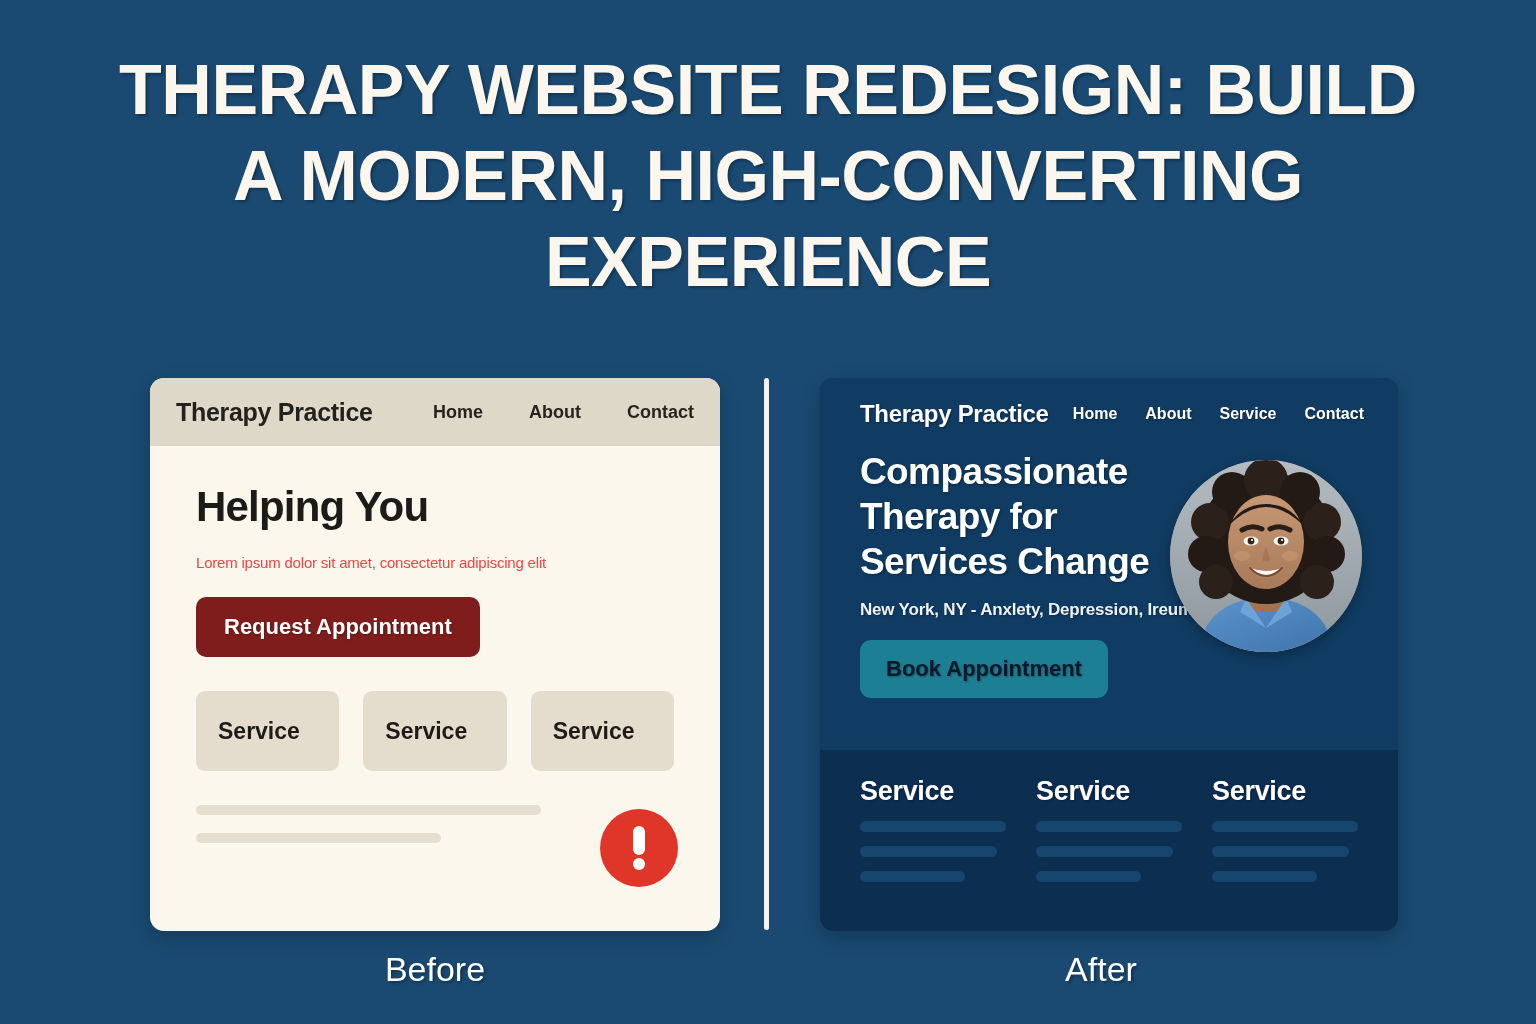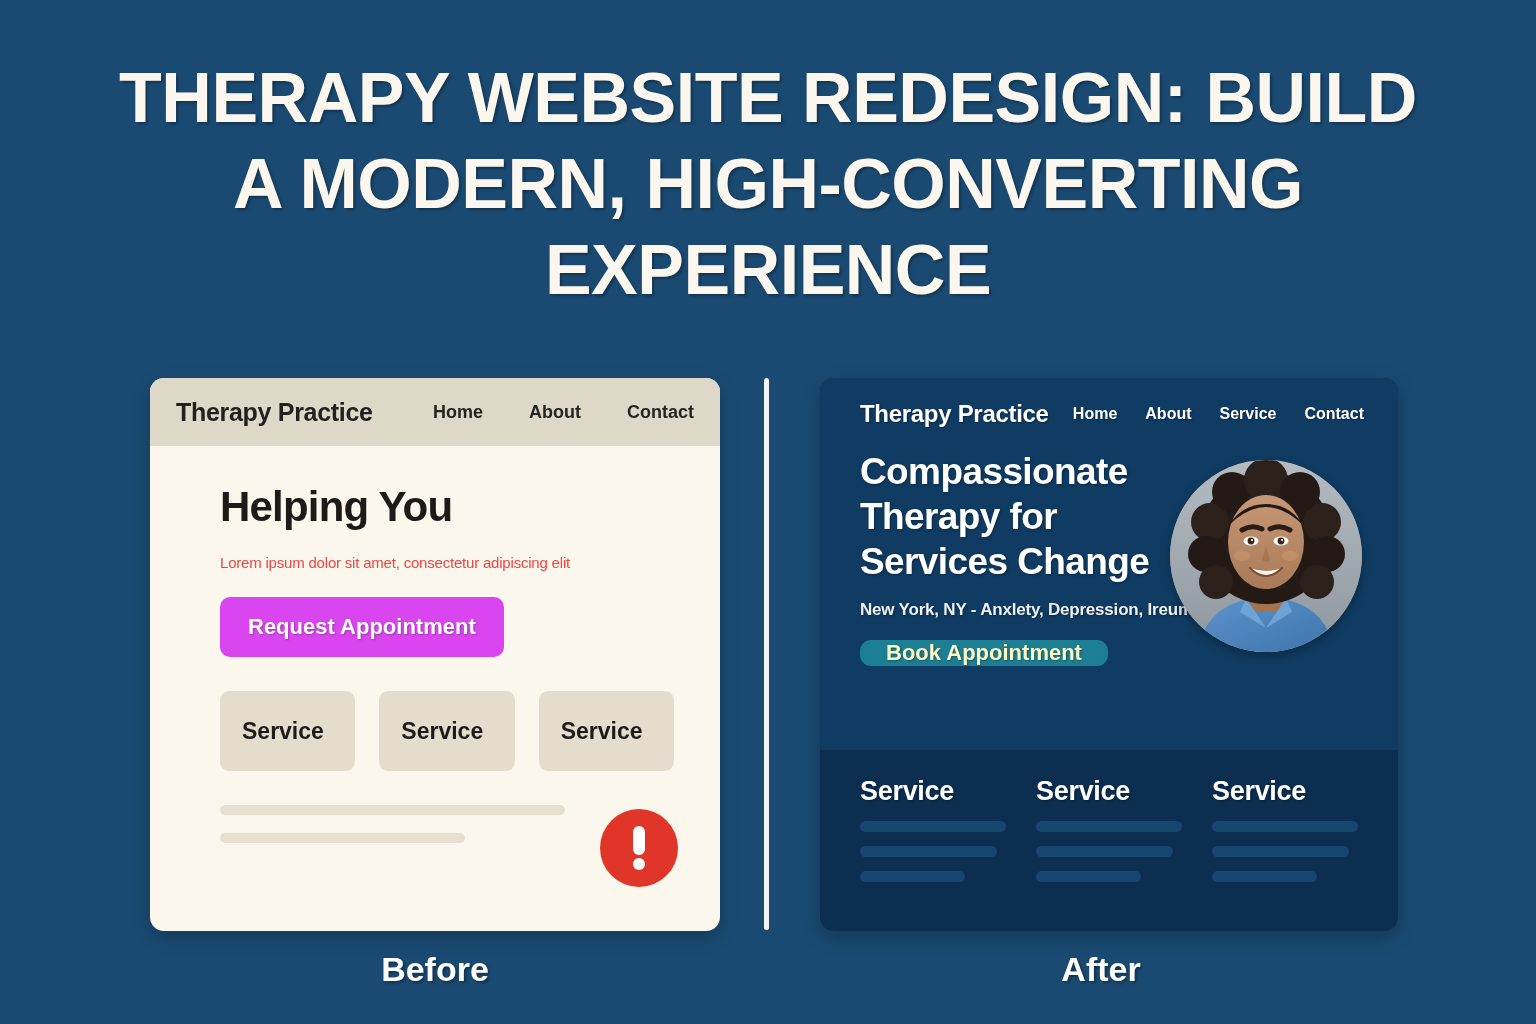"THERAPY WEBSITE REDESIGN: BUILD A" #headline { top: 55px -> 47px }
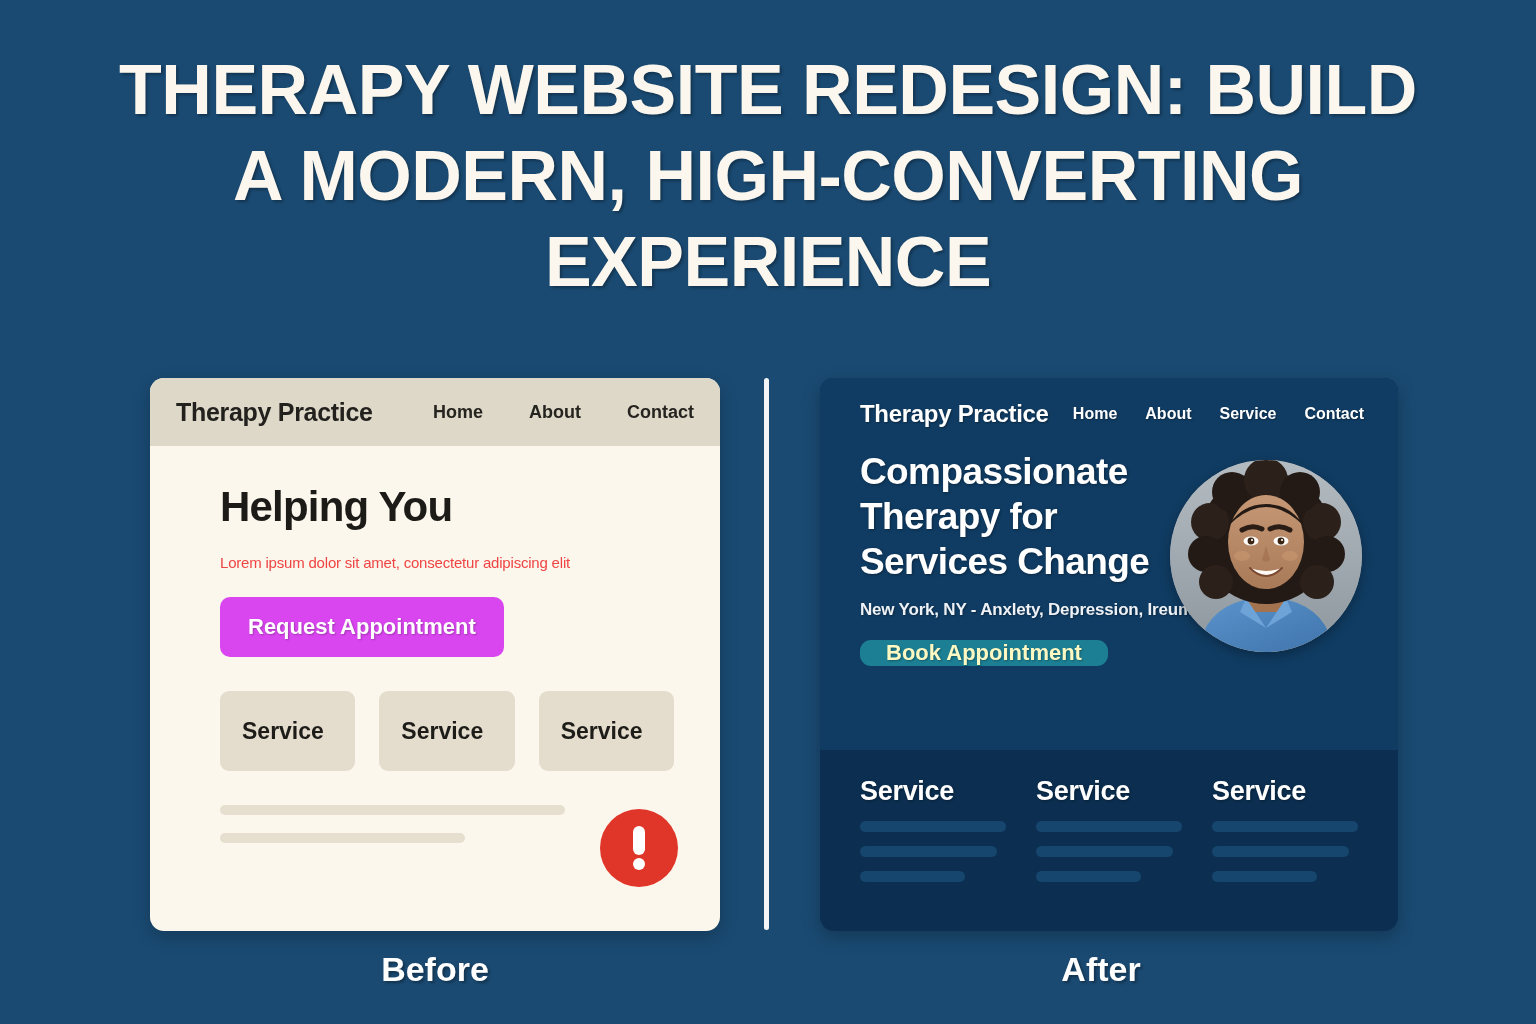"Helping You" #before-body { margin-left: 24px -> none }
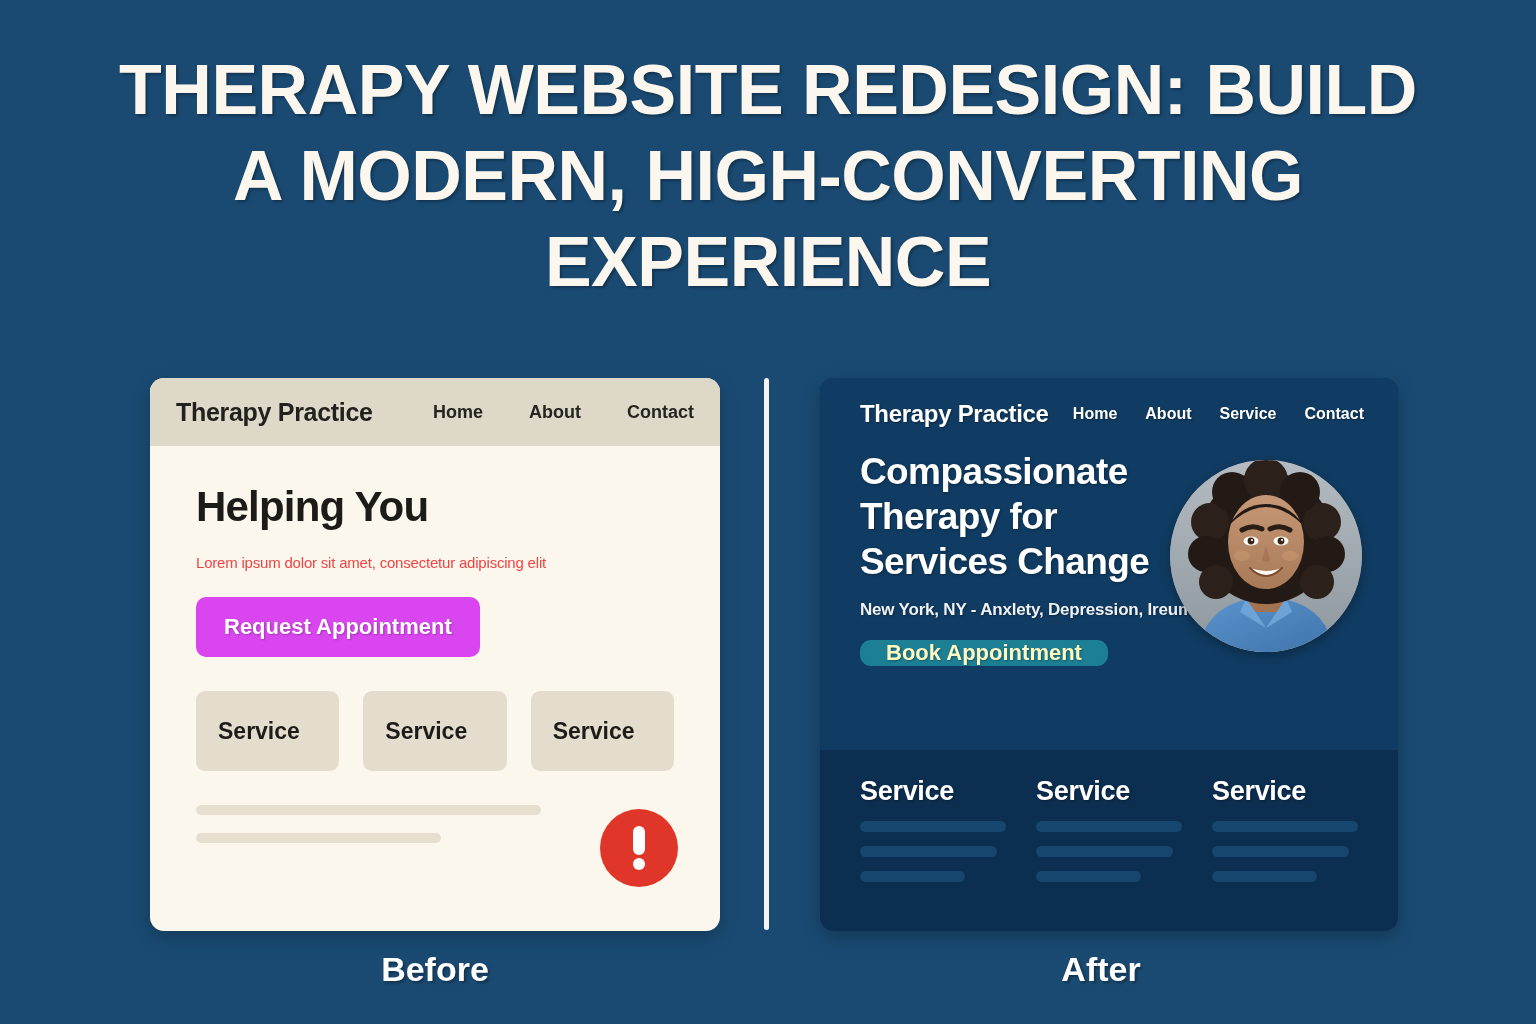"Request Appointment" #before-cta { background: #d946ef -> #7f1d1d }
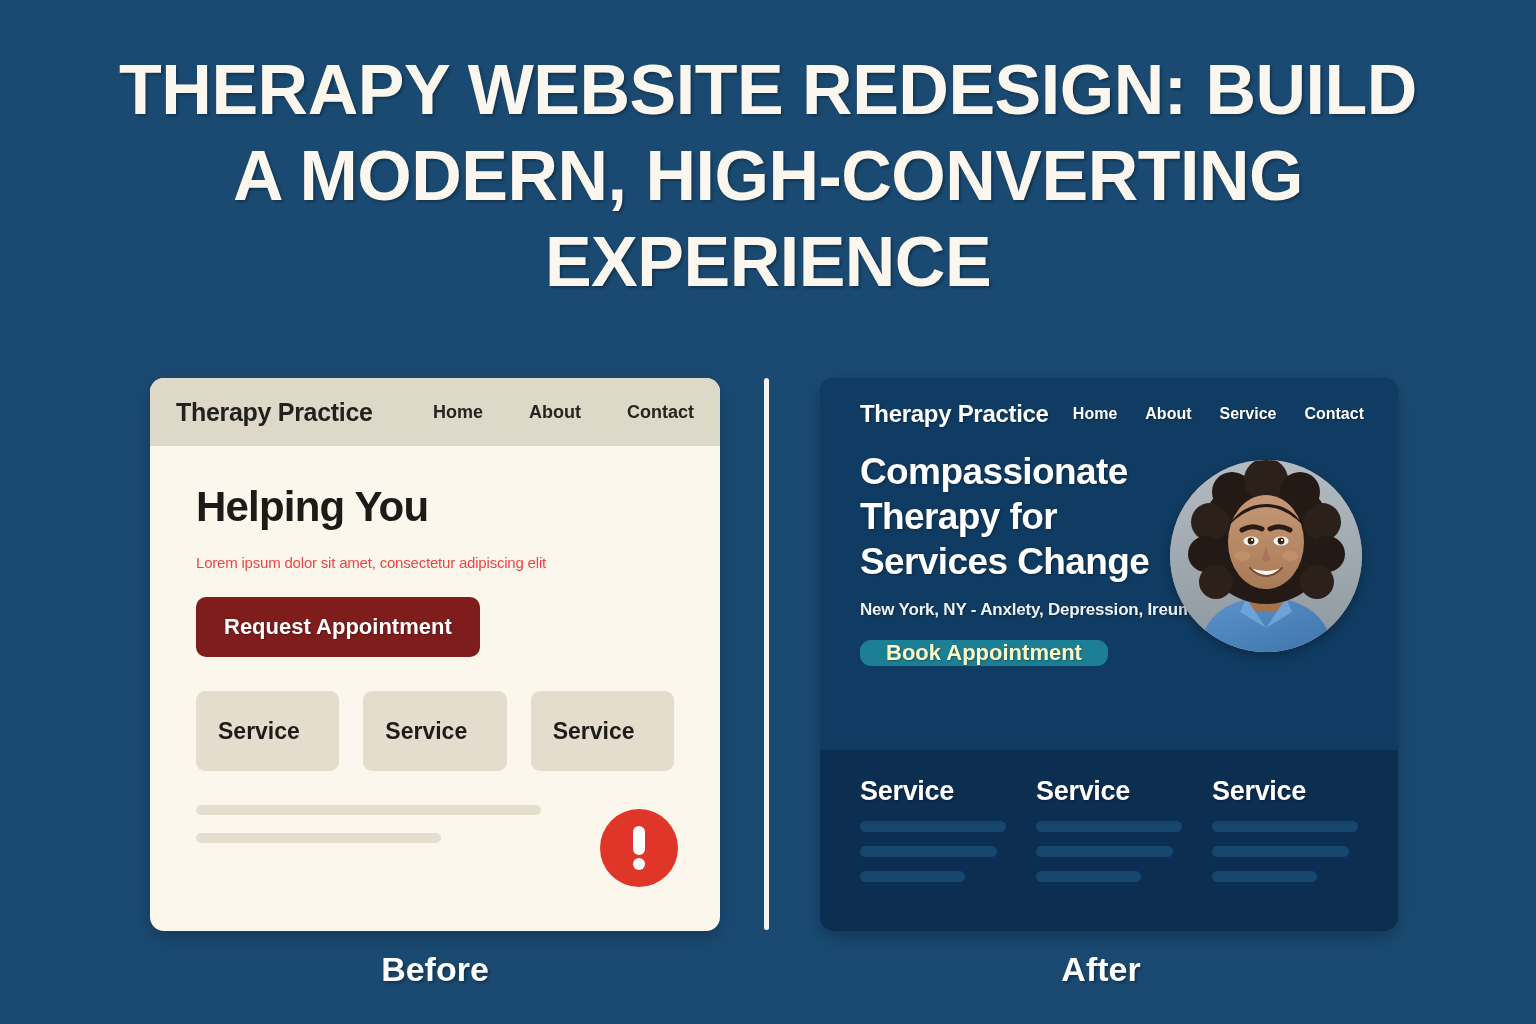"Book Appointment" #after-cta { color: #fef9c3 -> #0f172a; padding: 0 26px -> 16px 26px }
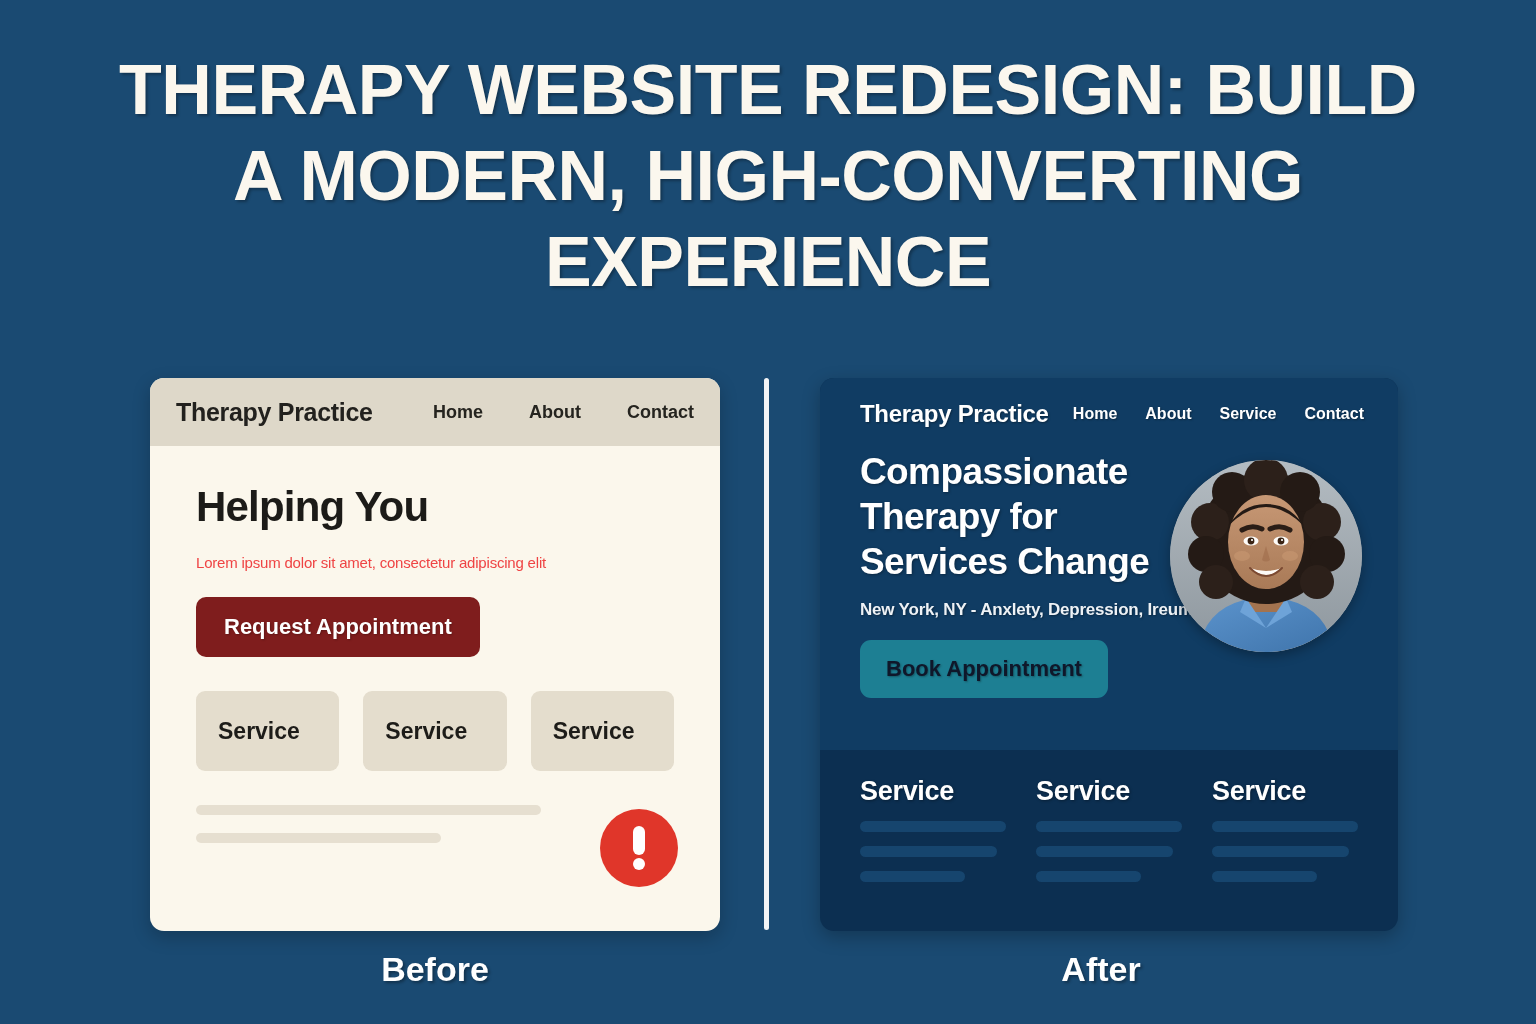"Before" .caption { font-weight: bold -> normal }
